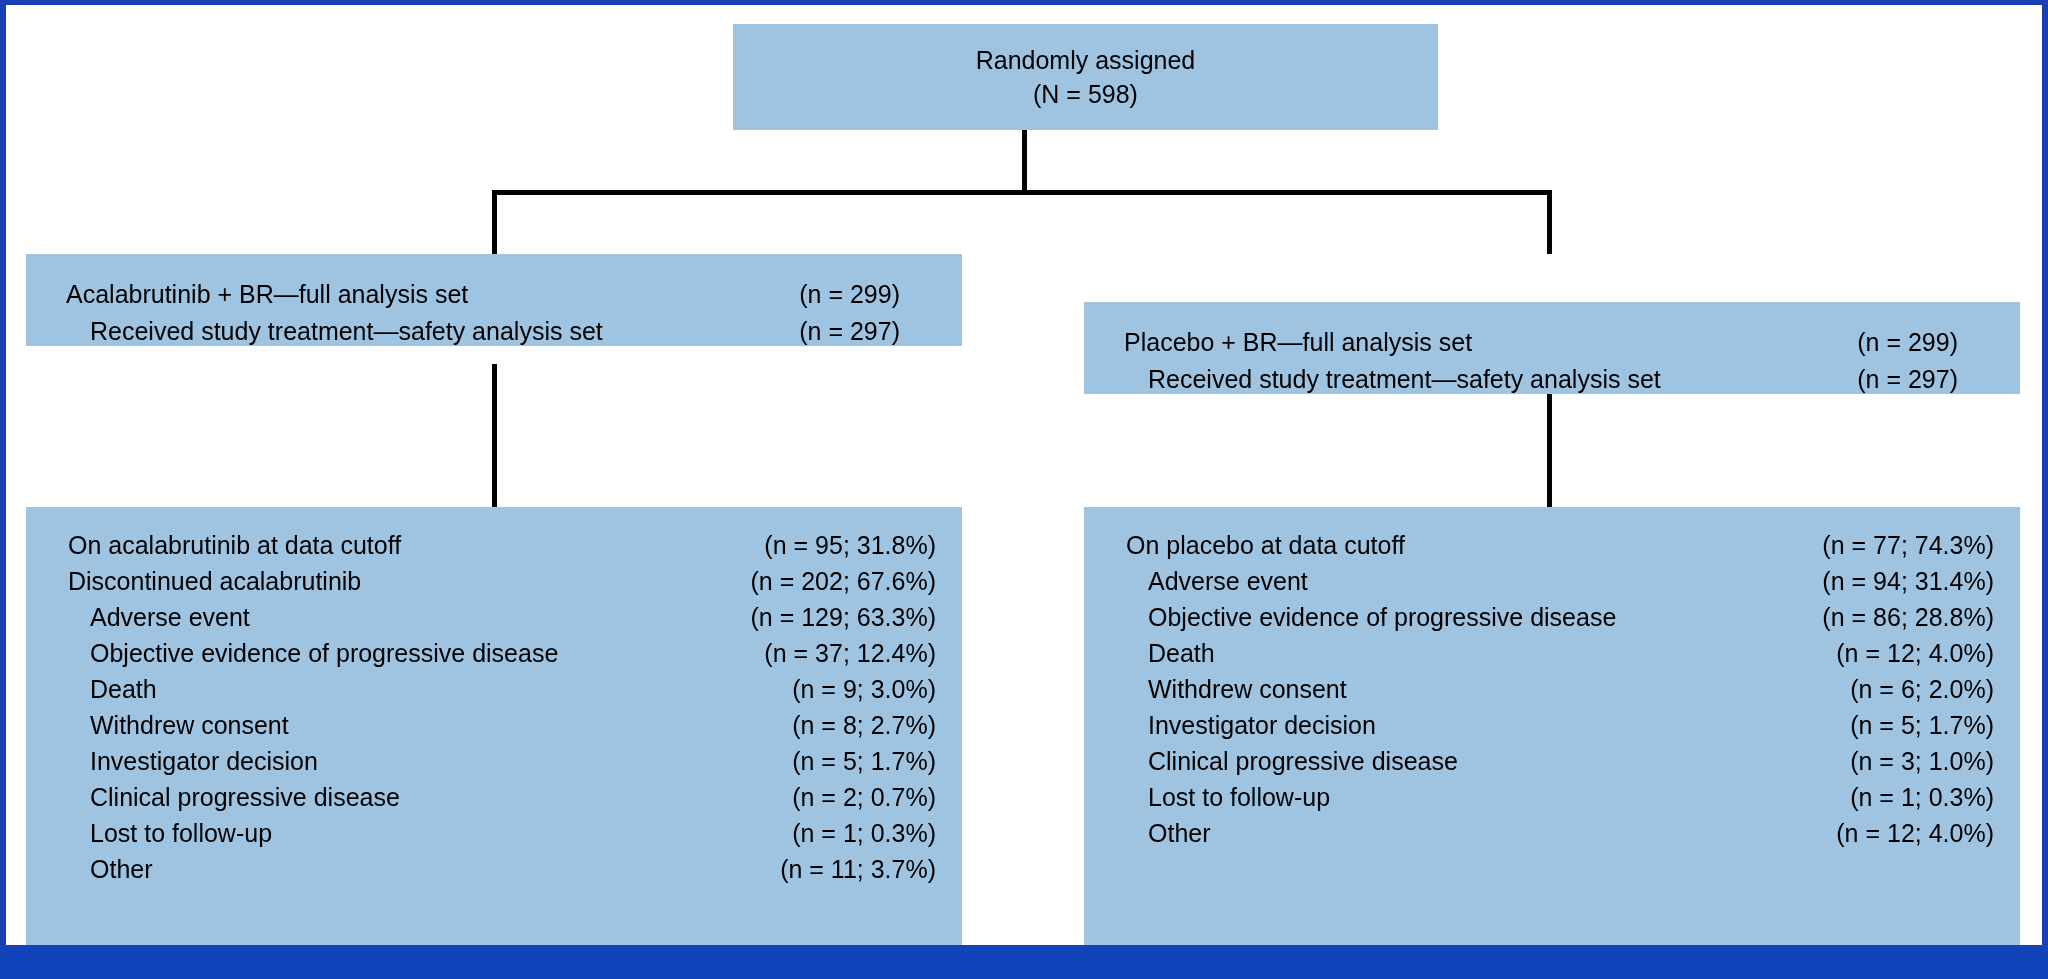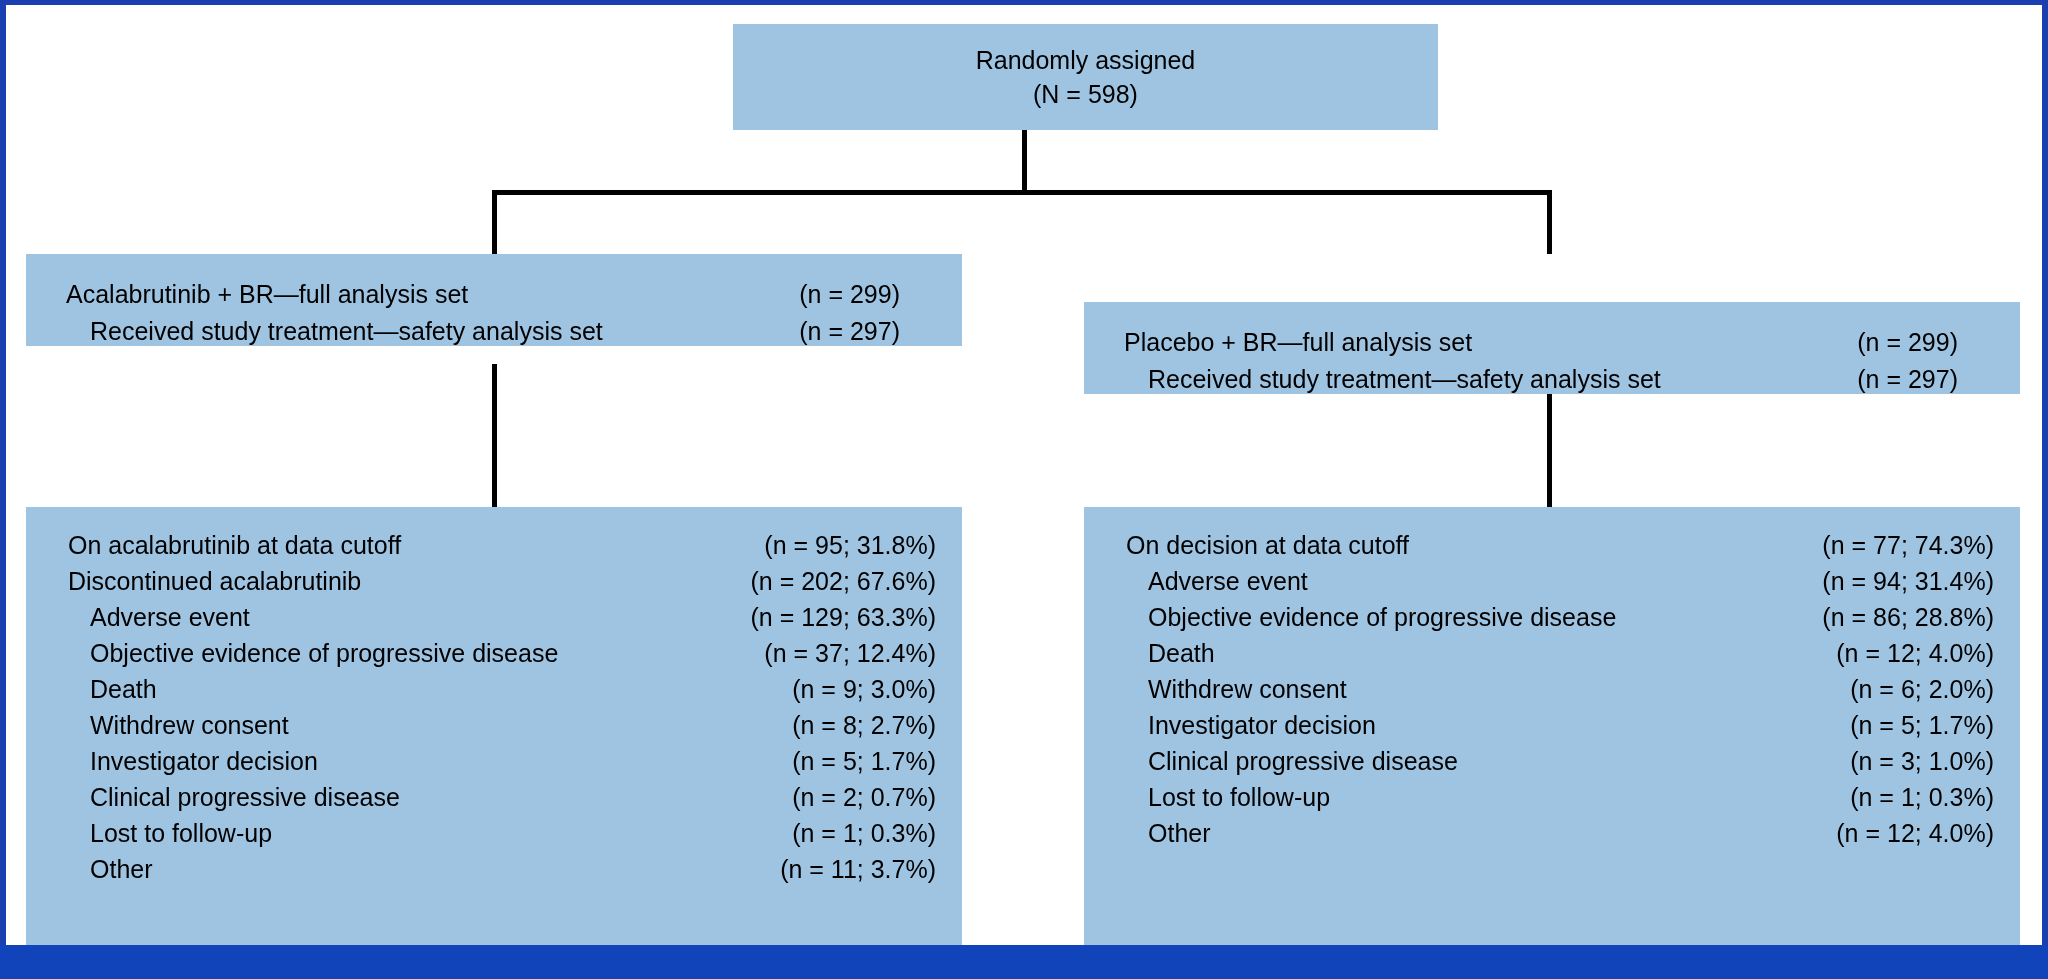"On decision at data cutoff" span.label { text: decision -> placebo }
